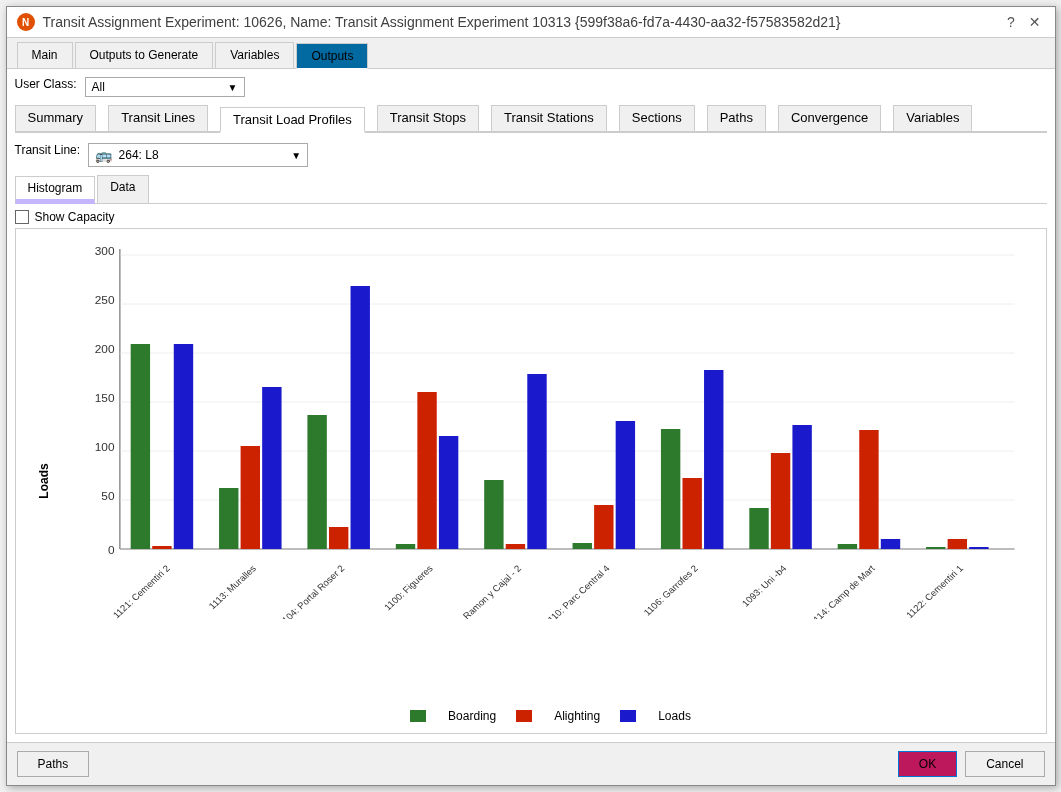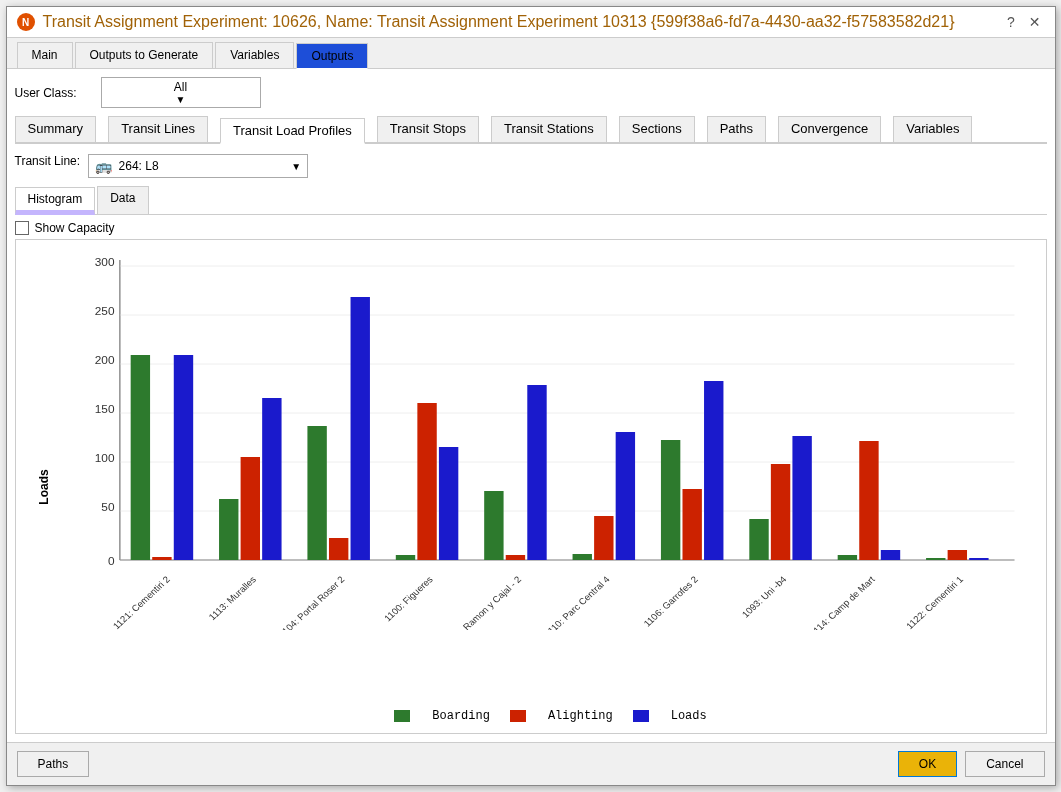"Transit Assignment Experiment: 10626," .title-text { color: #a16207 -> #404040; font-size: 16px -> 14px }
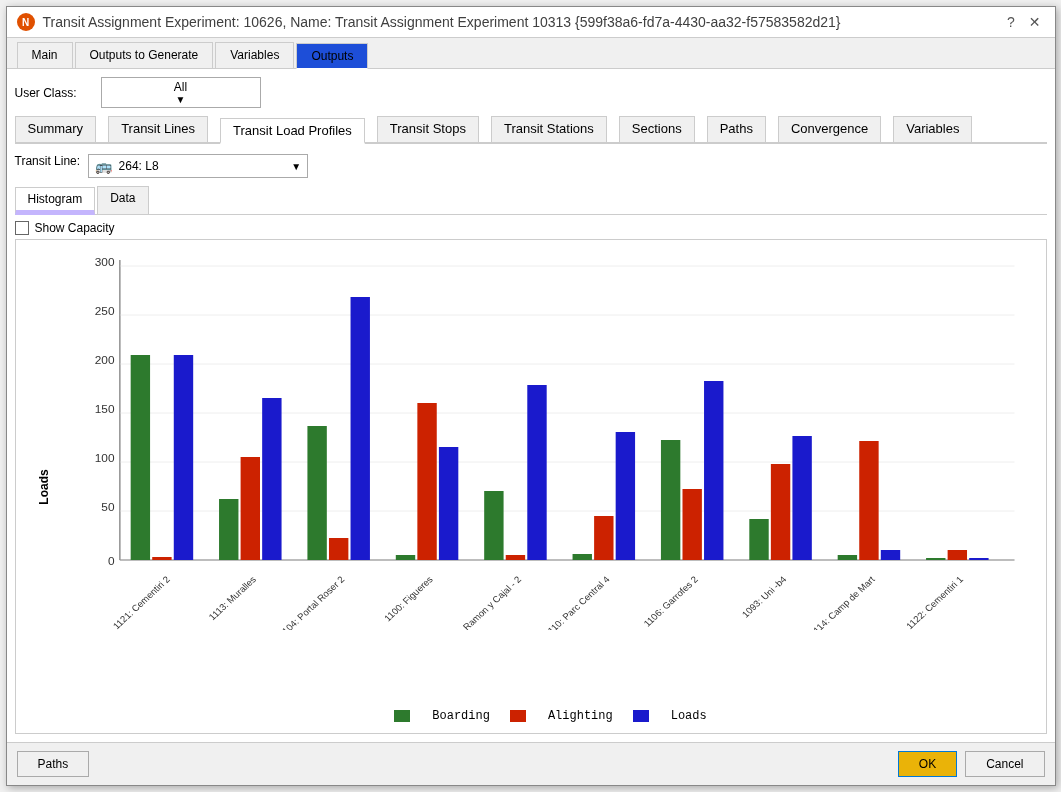"Outputs" .main-tab.active { background: #1d4ed8 -> #0369a1 }
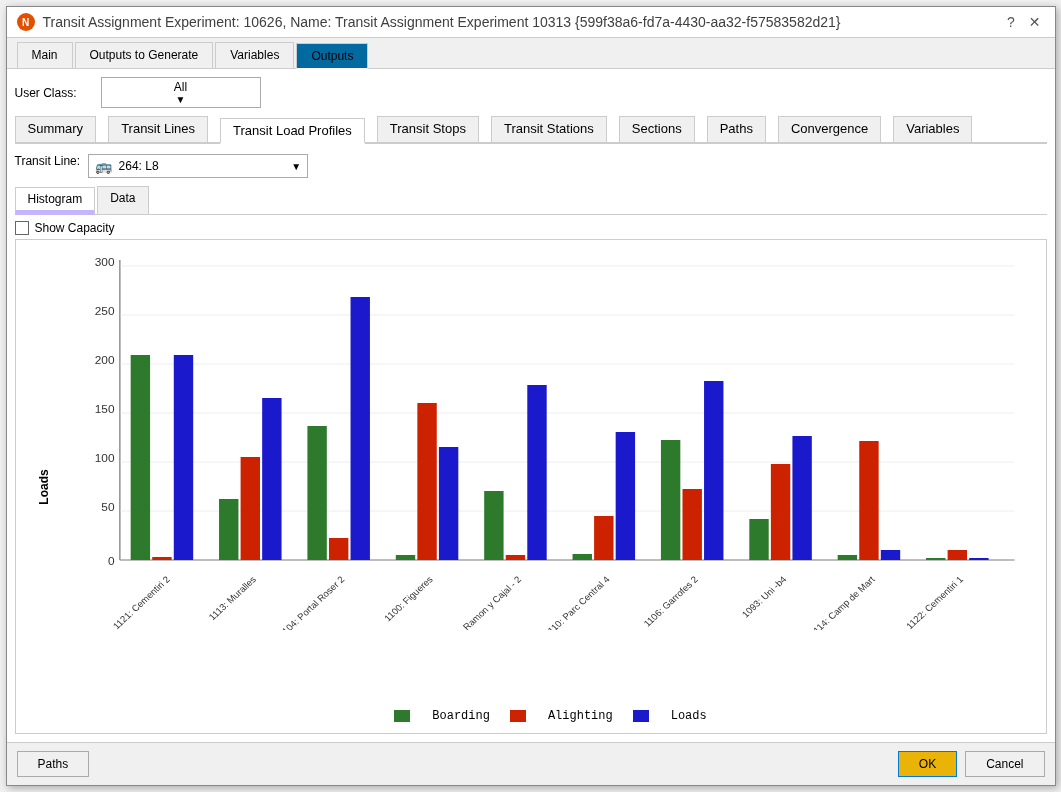"User Class:" .user-class-row { align-items: center -> flex-start; gap: 24px -> 8px }
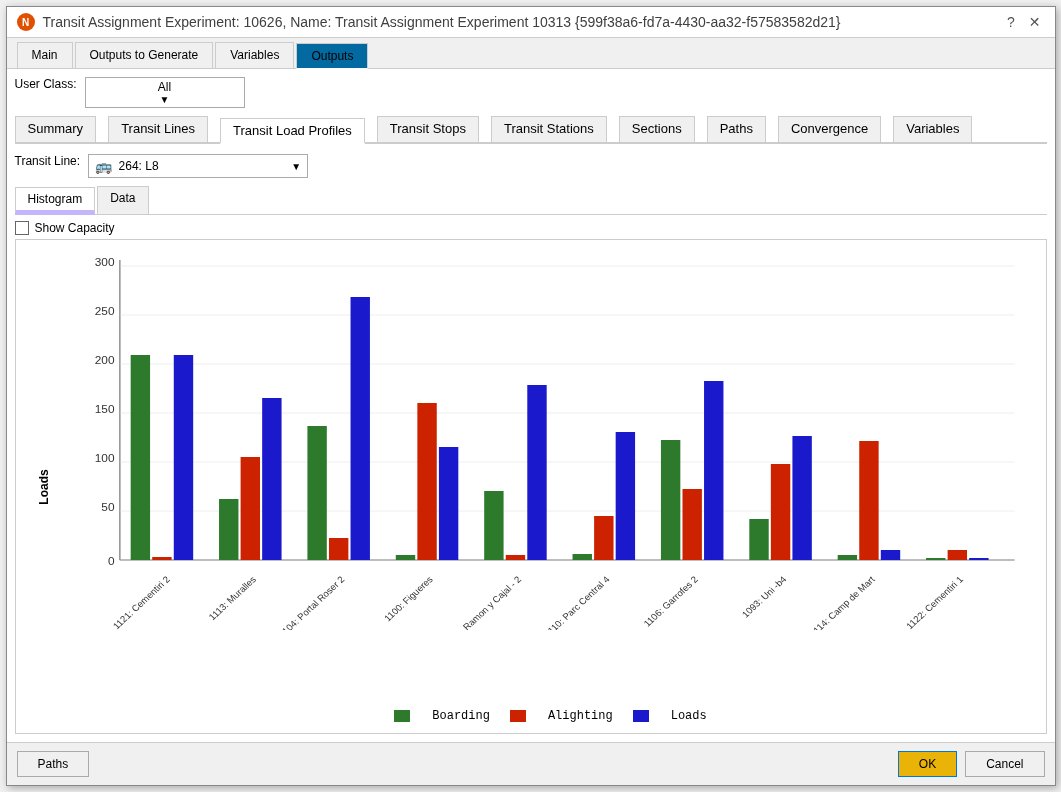"All" .user-class-select { flex-direction: column -> none }
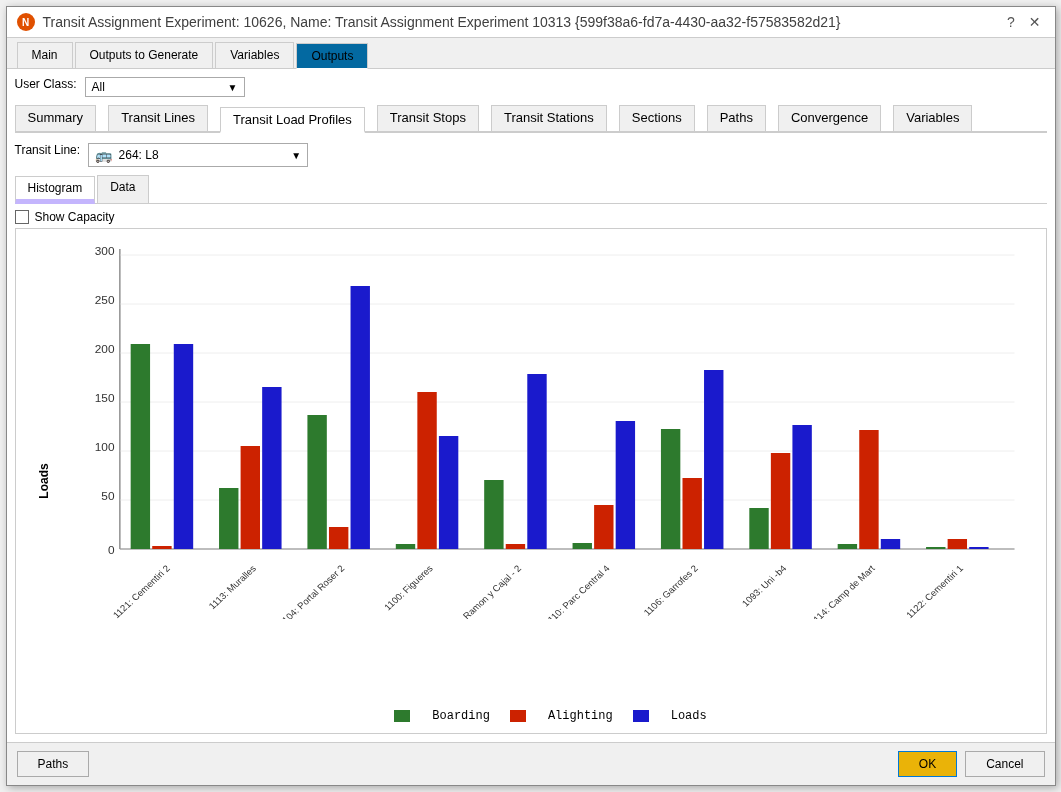"Boarding" .legend-item { font-family: Liberation Mono, monospace -> none }
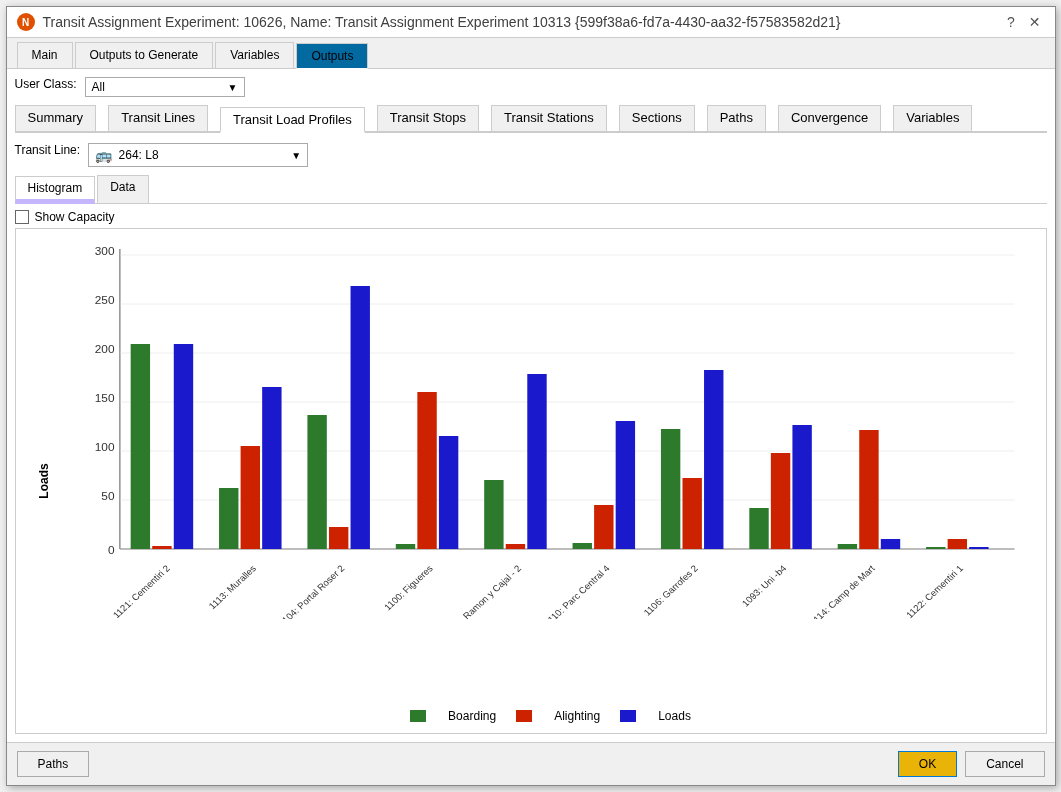"OK" .footer-btn.ok { background: #eab308 -> #be185d }
